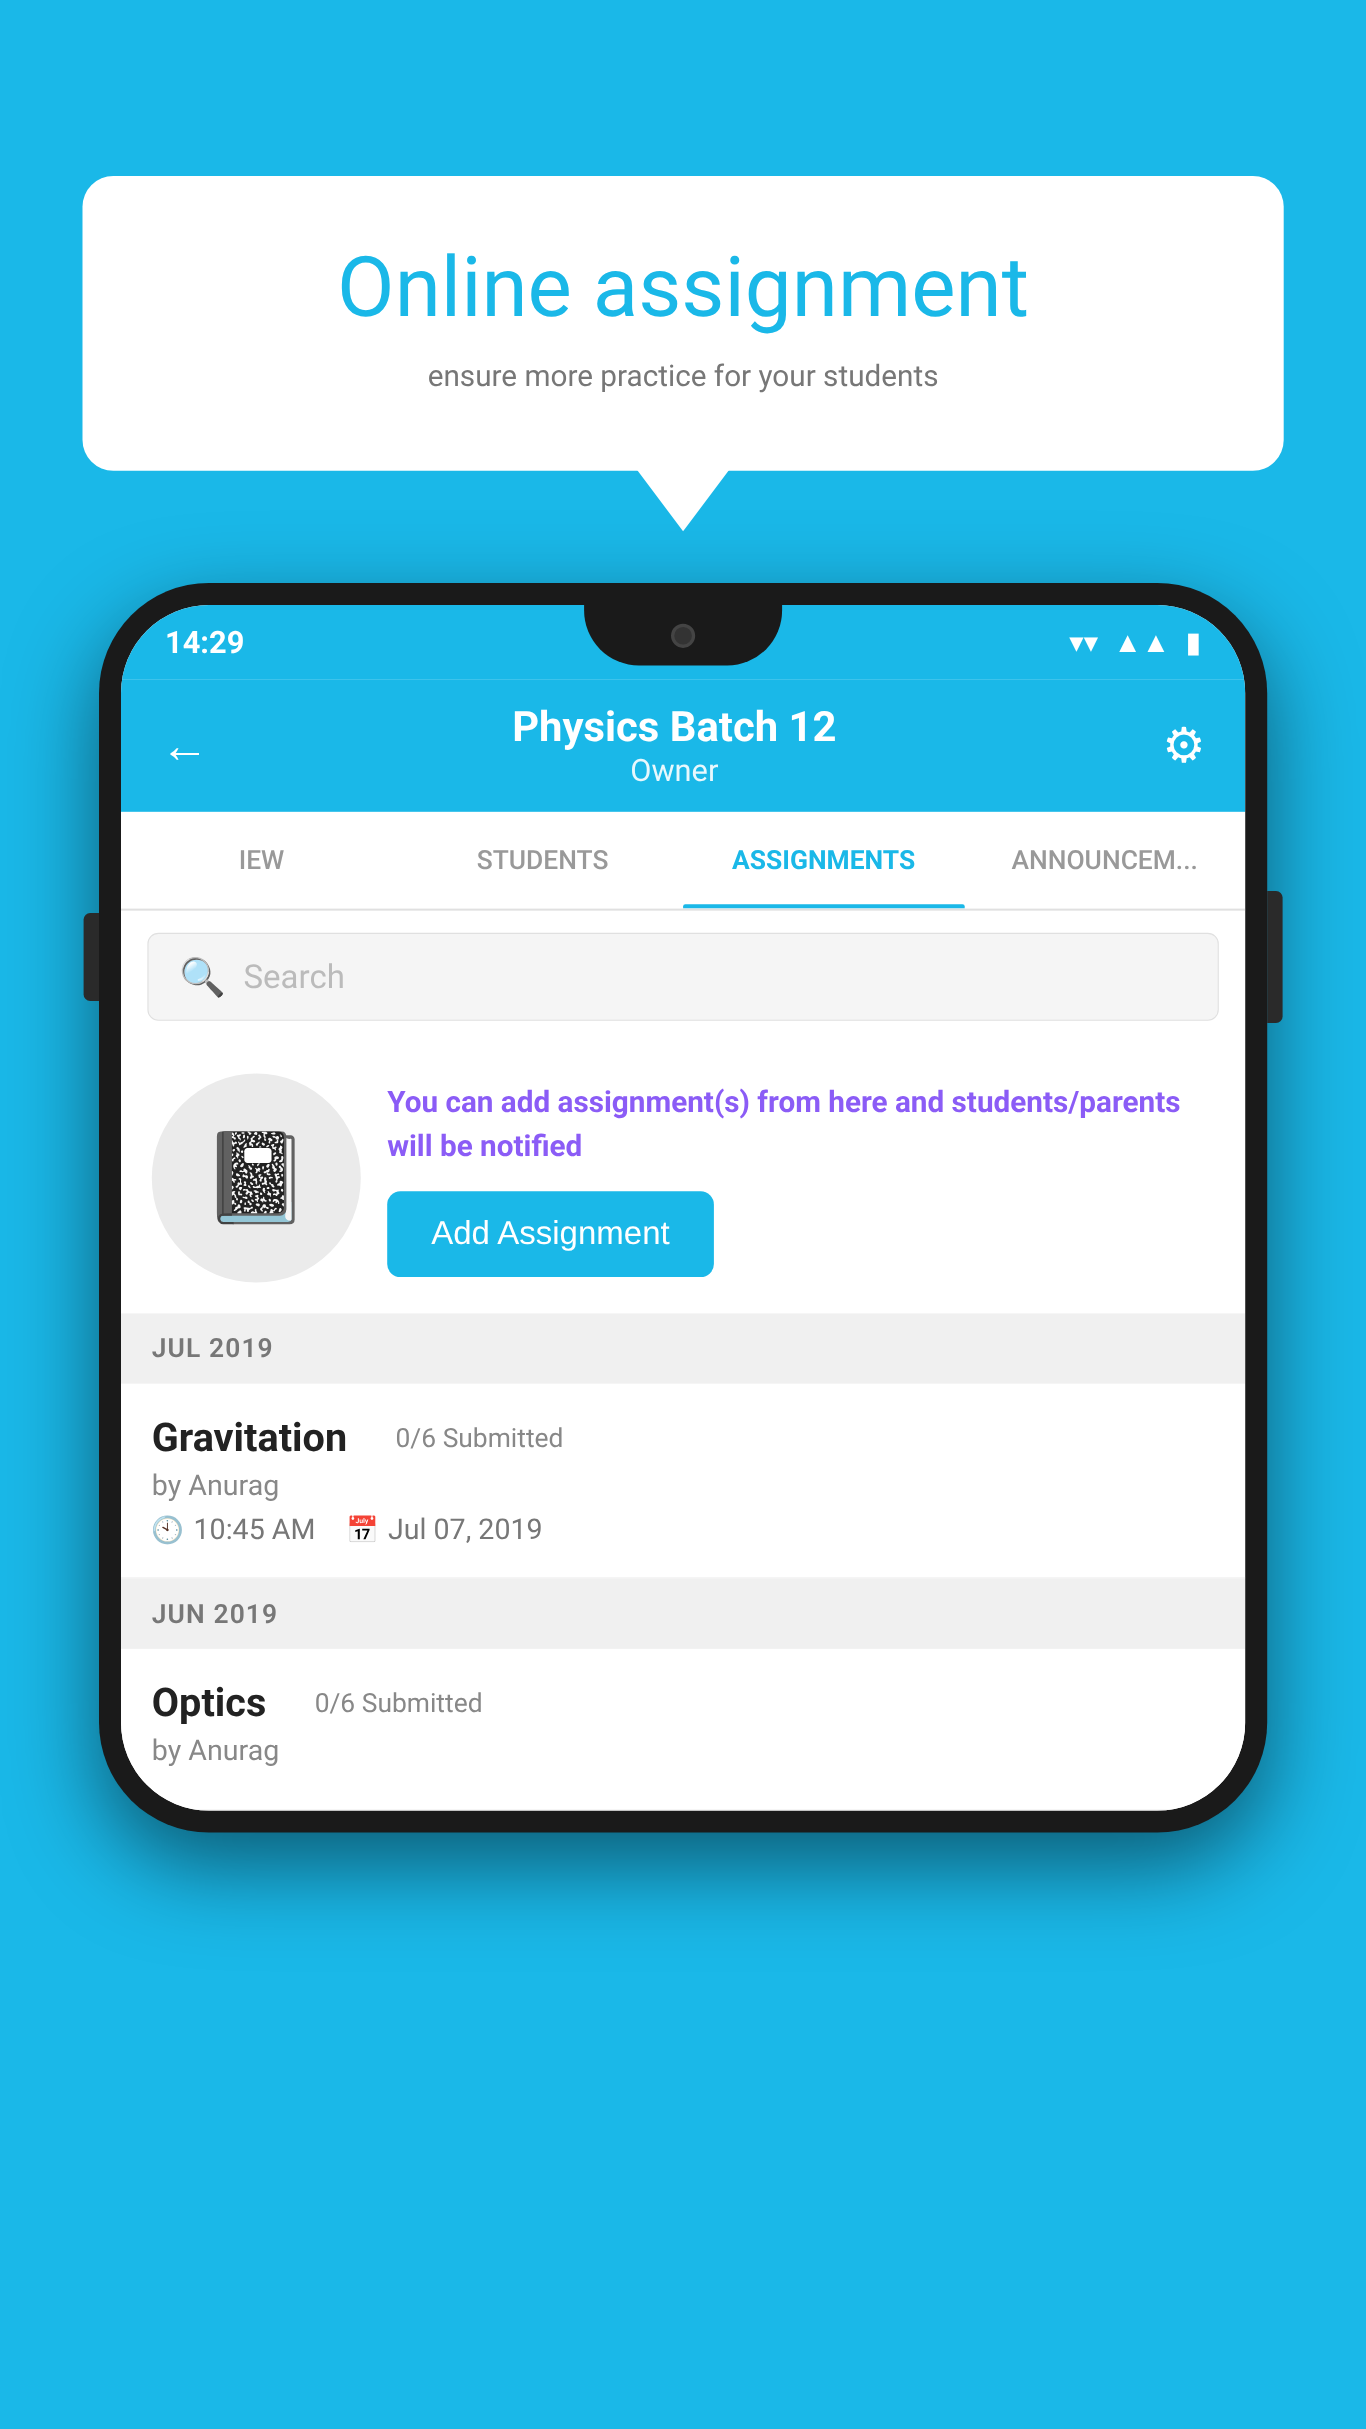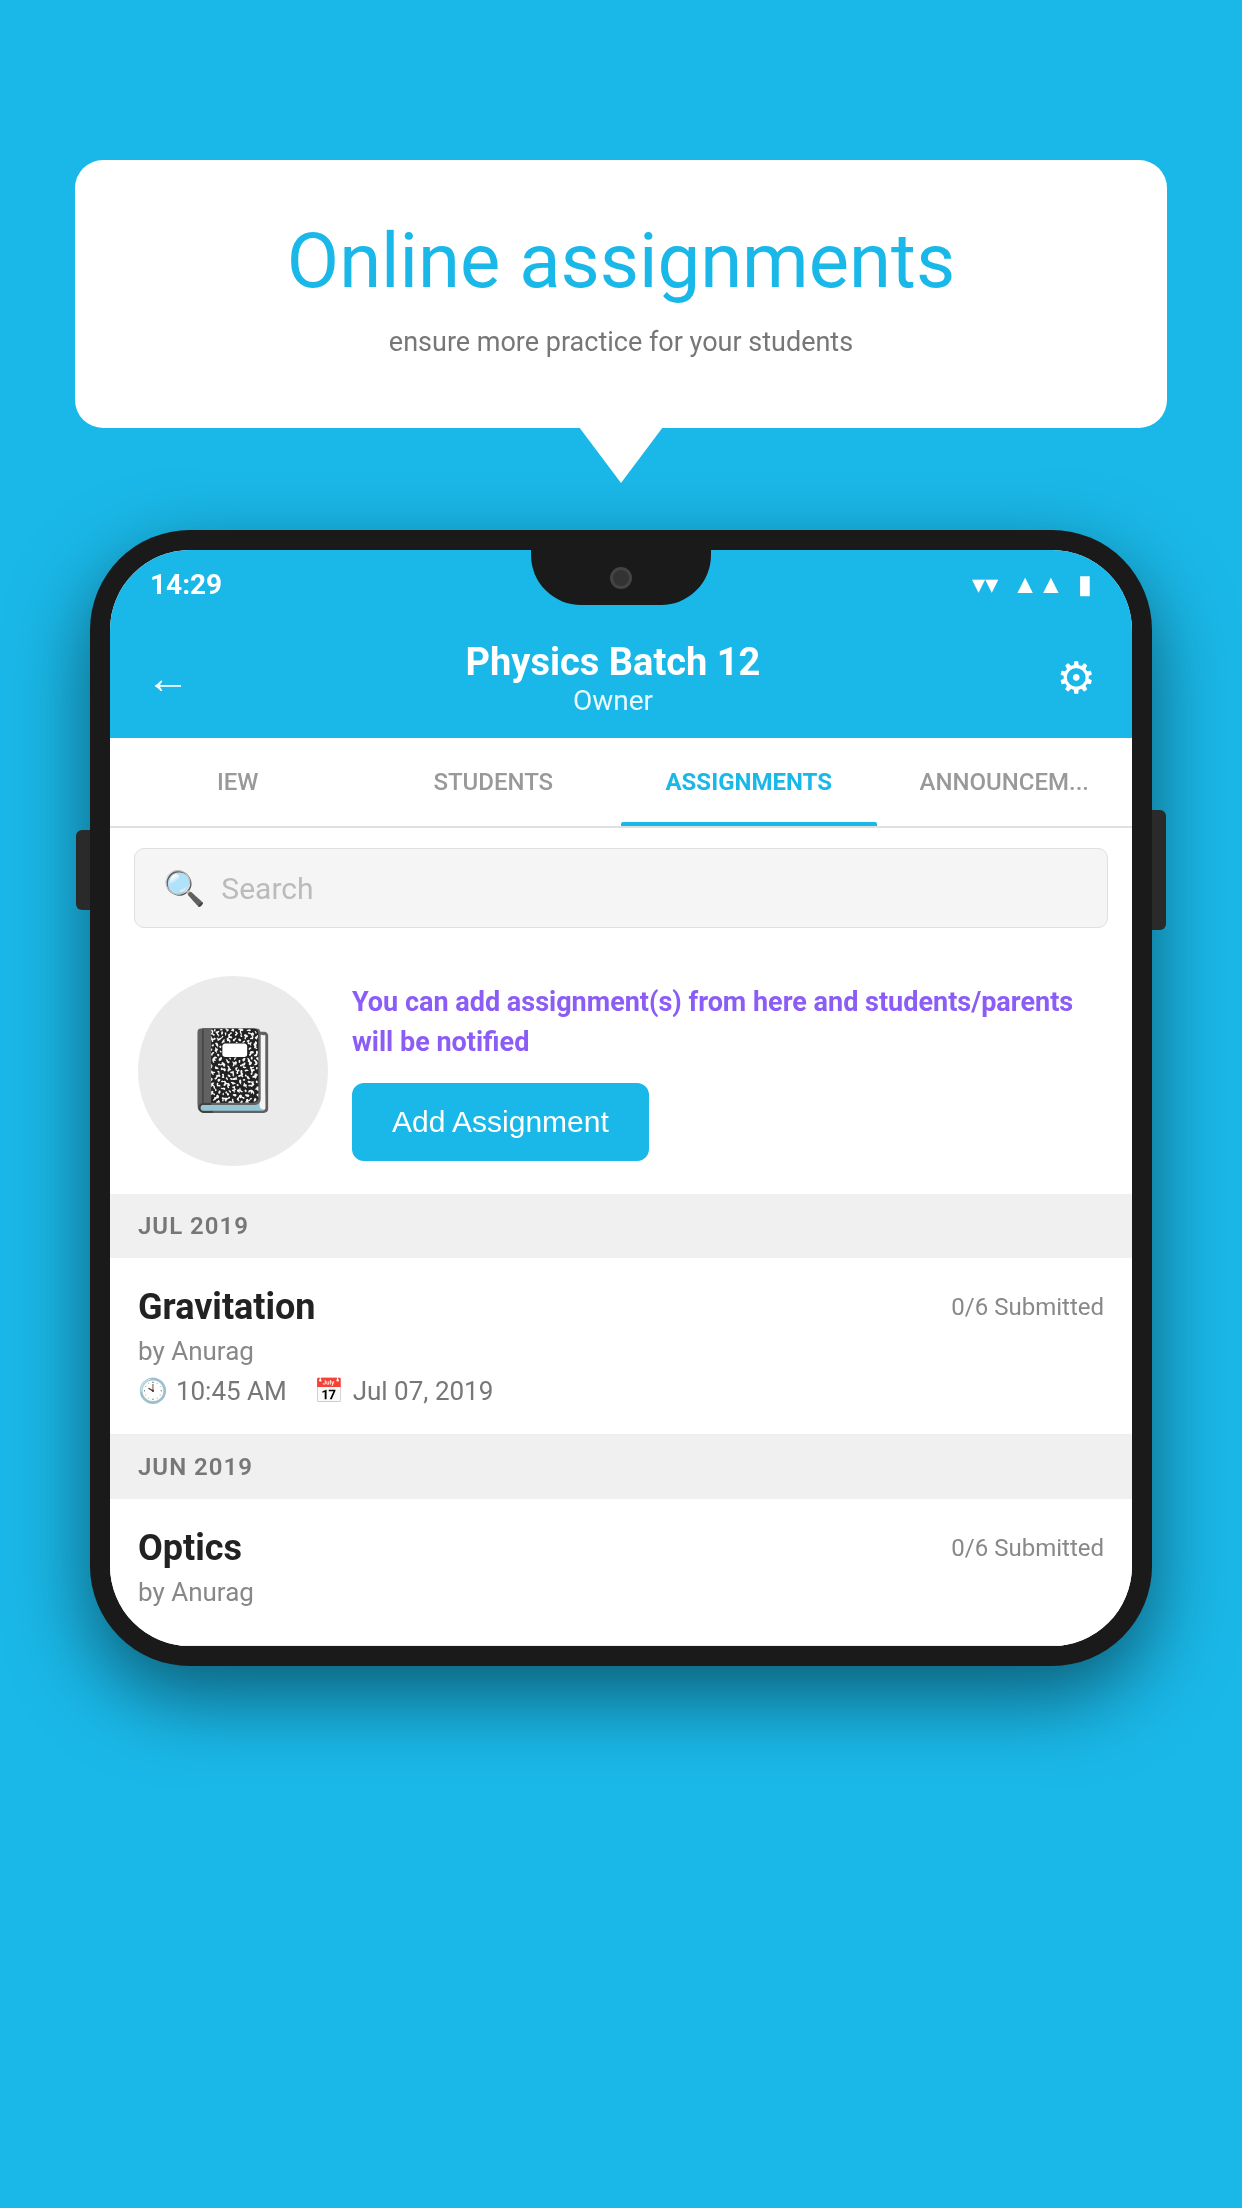"Online assignments" div.speech-bubble-title { text: assignments -> assignment }
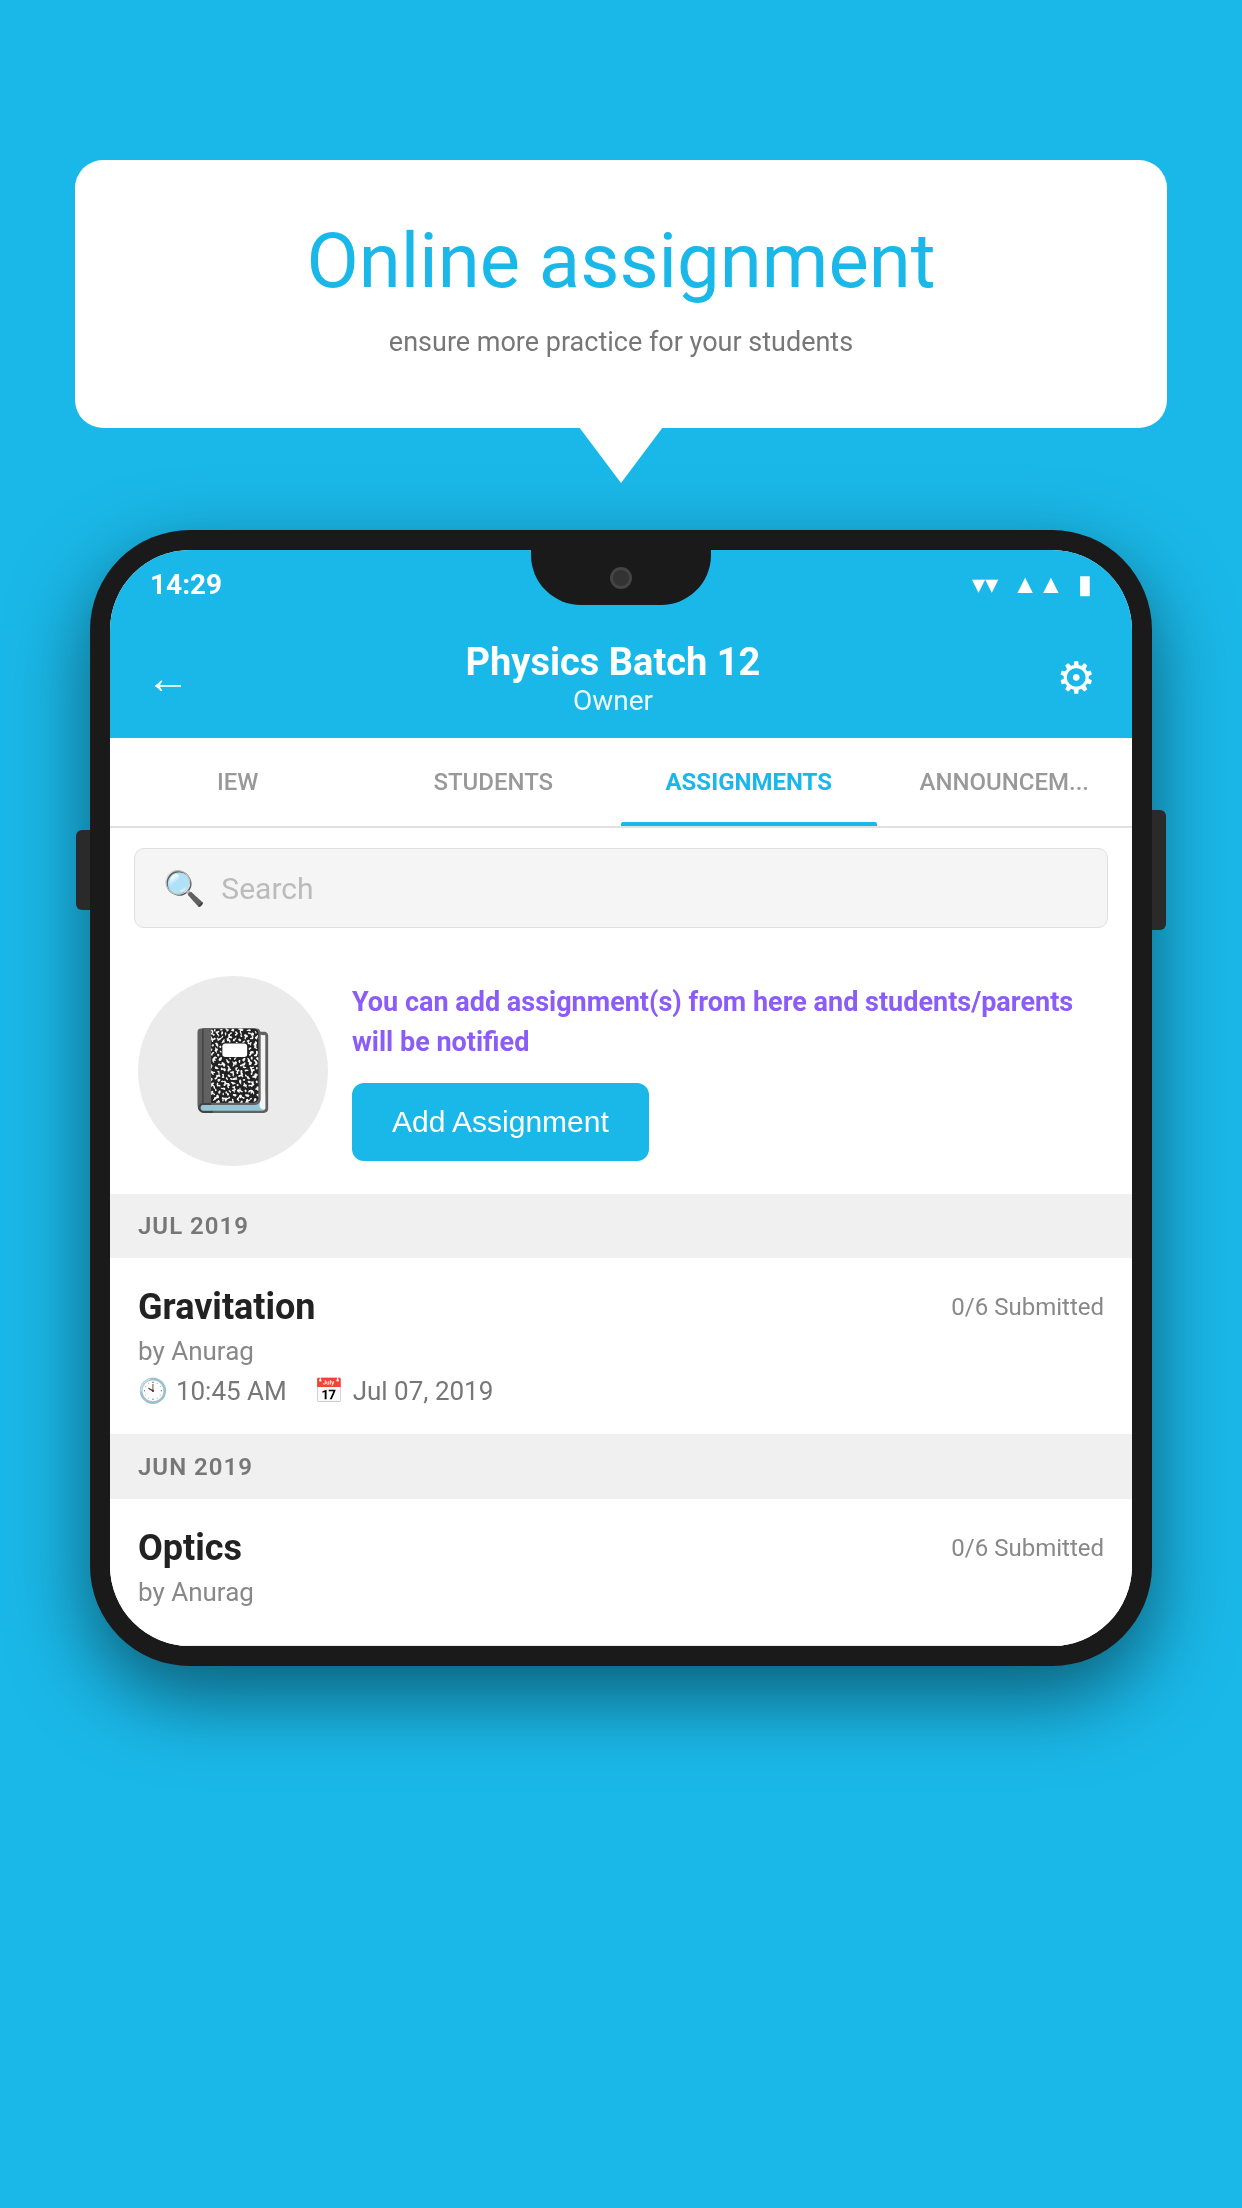"Gravitation" .assignment-top-row { gap: none -> 44px; justify-content: space-between -> none }
